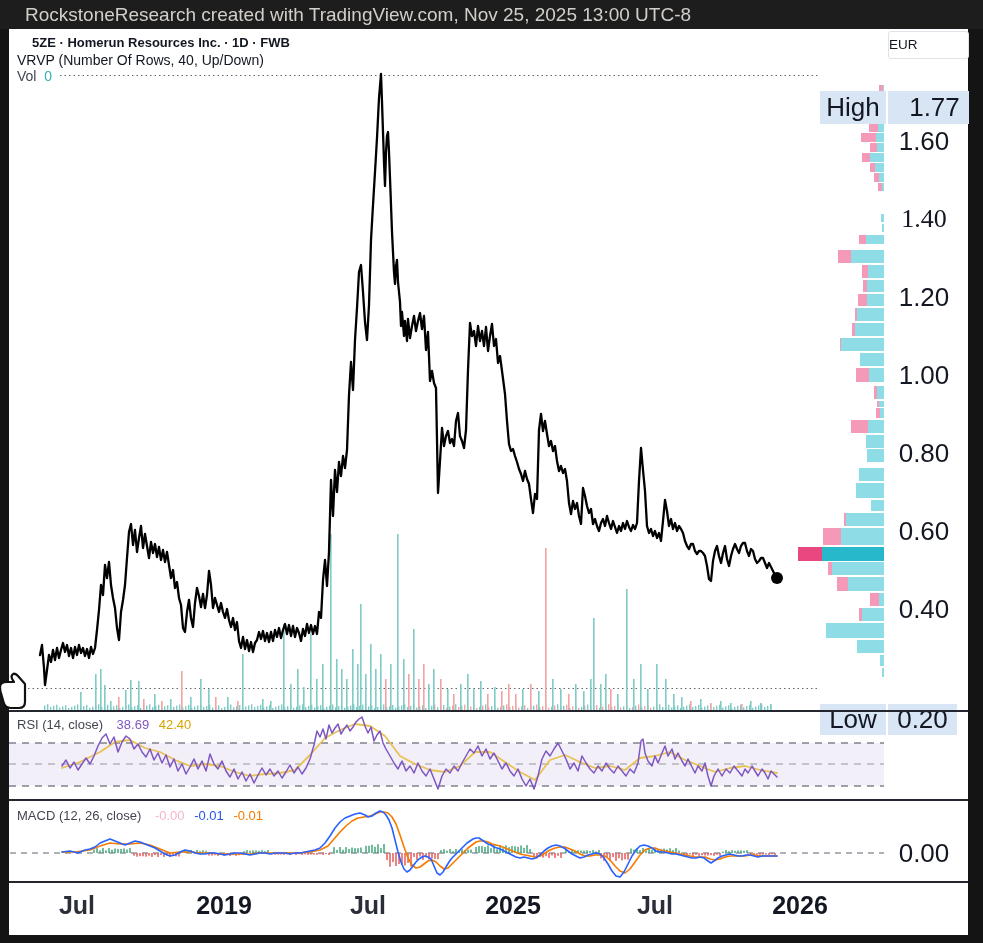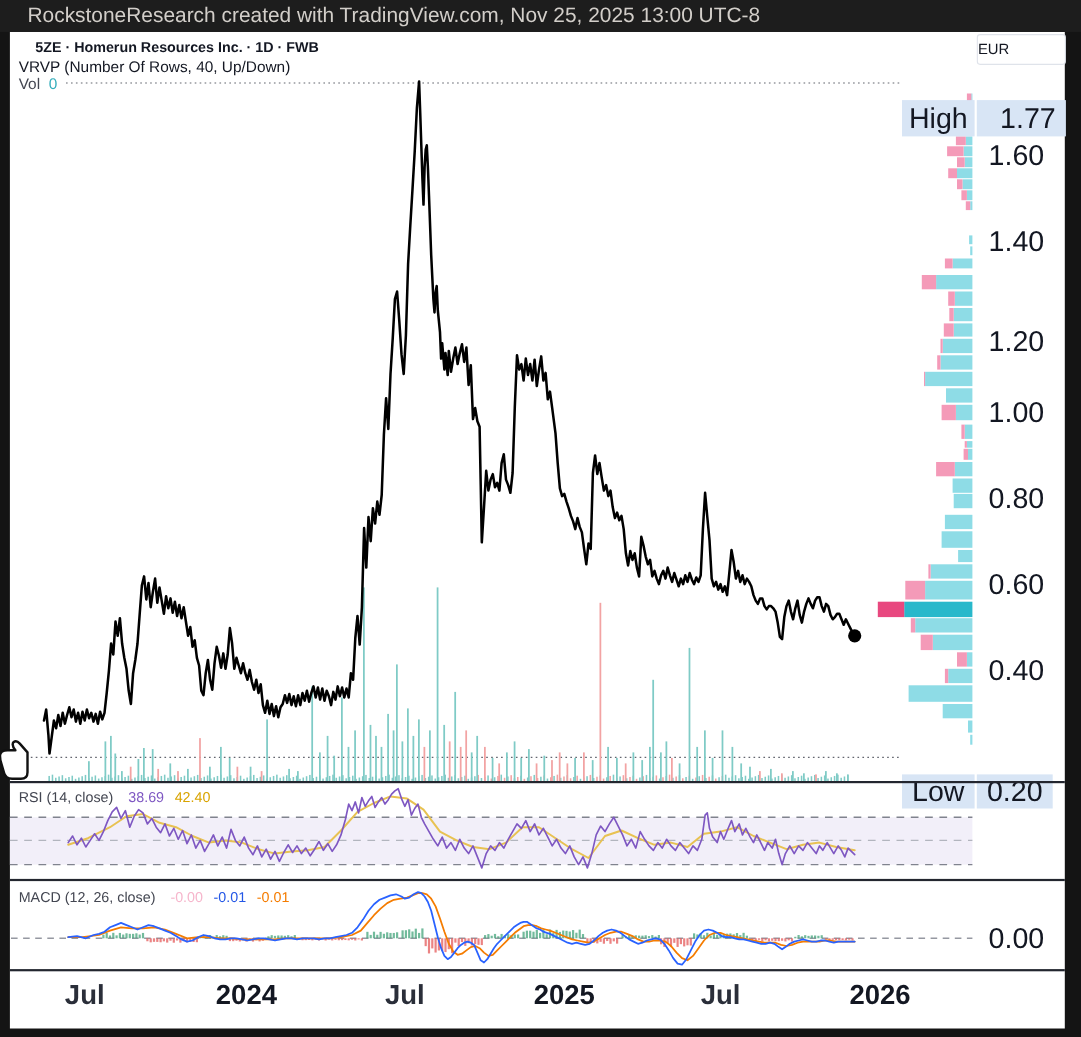"1.40" div.bigtick { font-family: none -> Liberation Serif, serif }
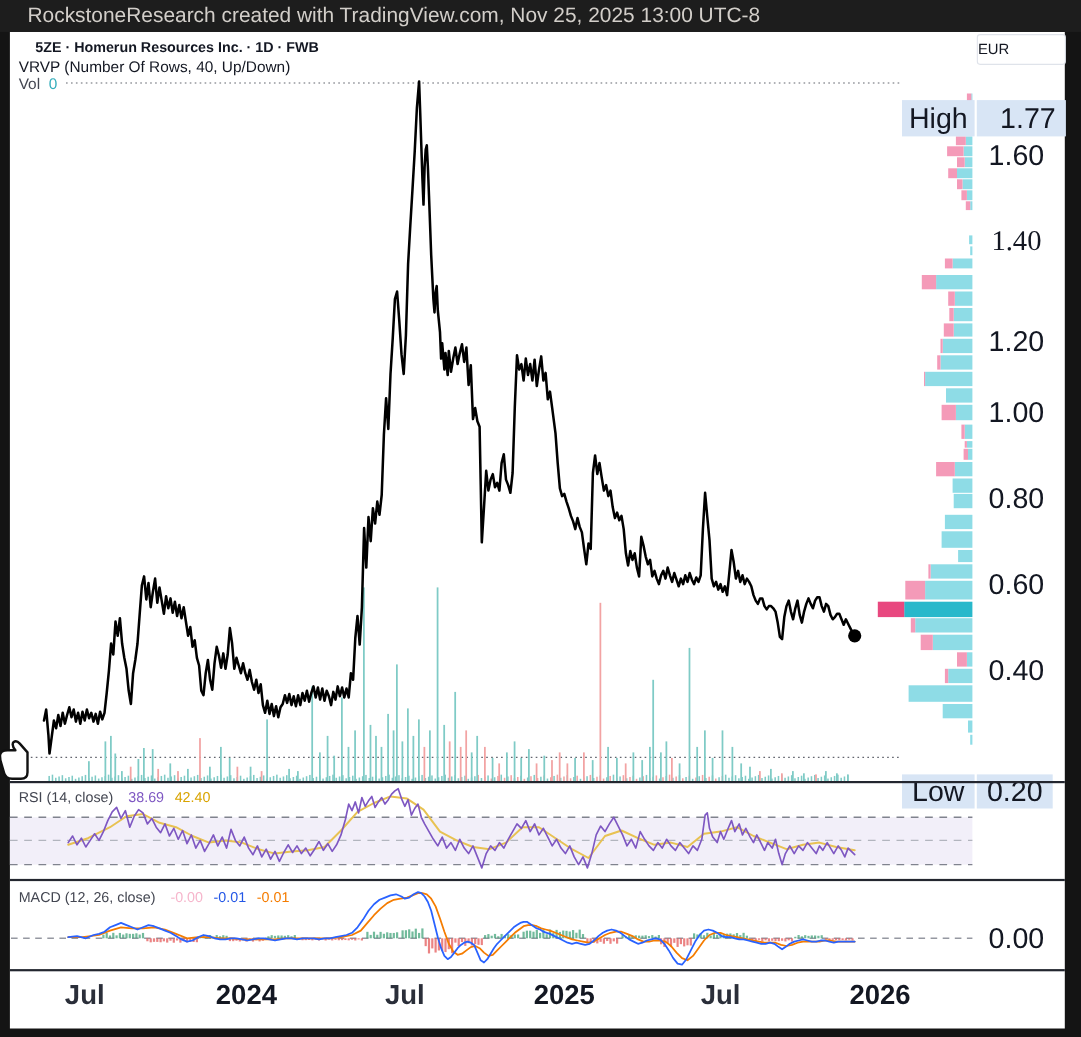"1.20" div.bigtick { top: 294px -> 281px }
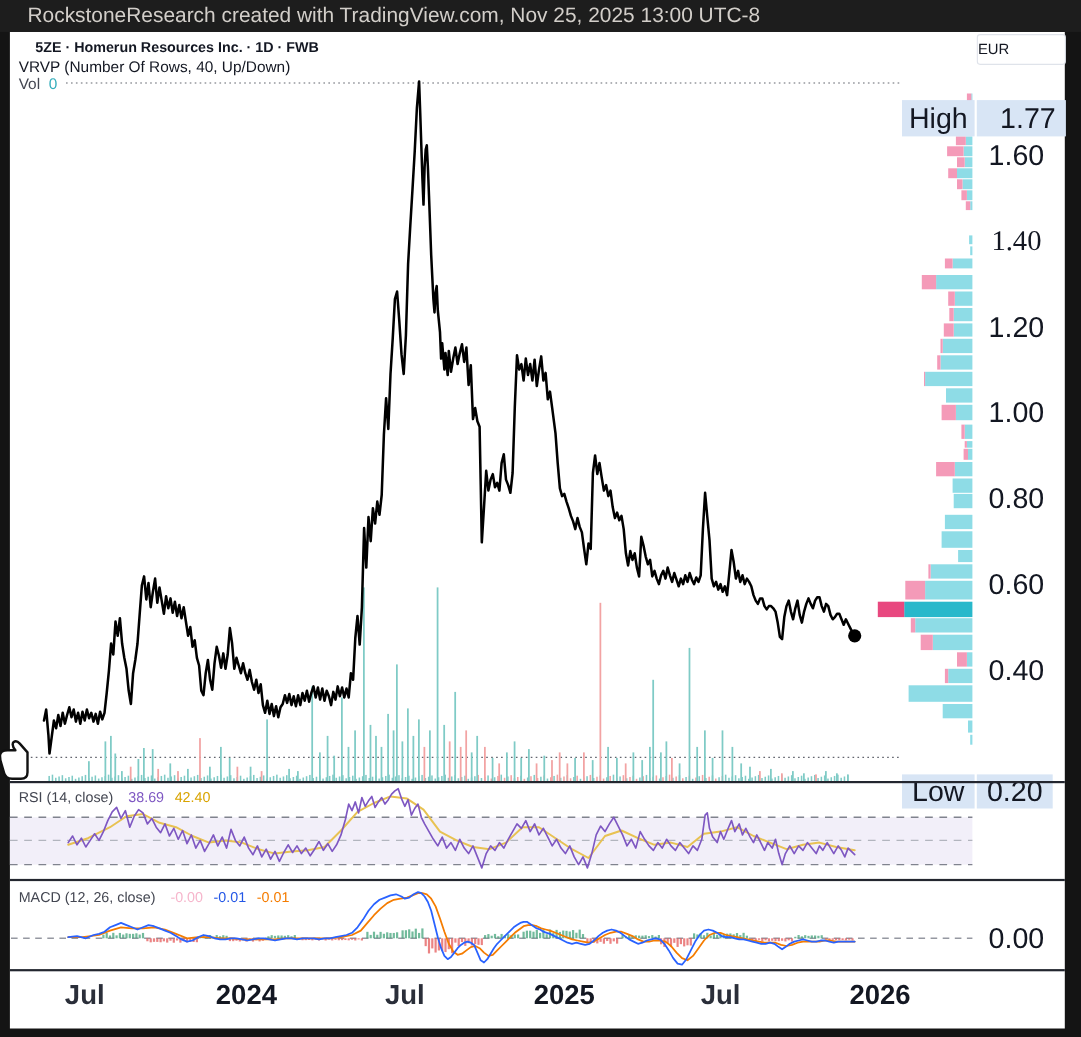"2024" div.timelabel { text: 2024 -> 2019 }
